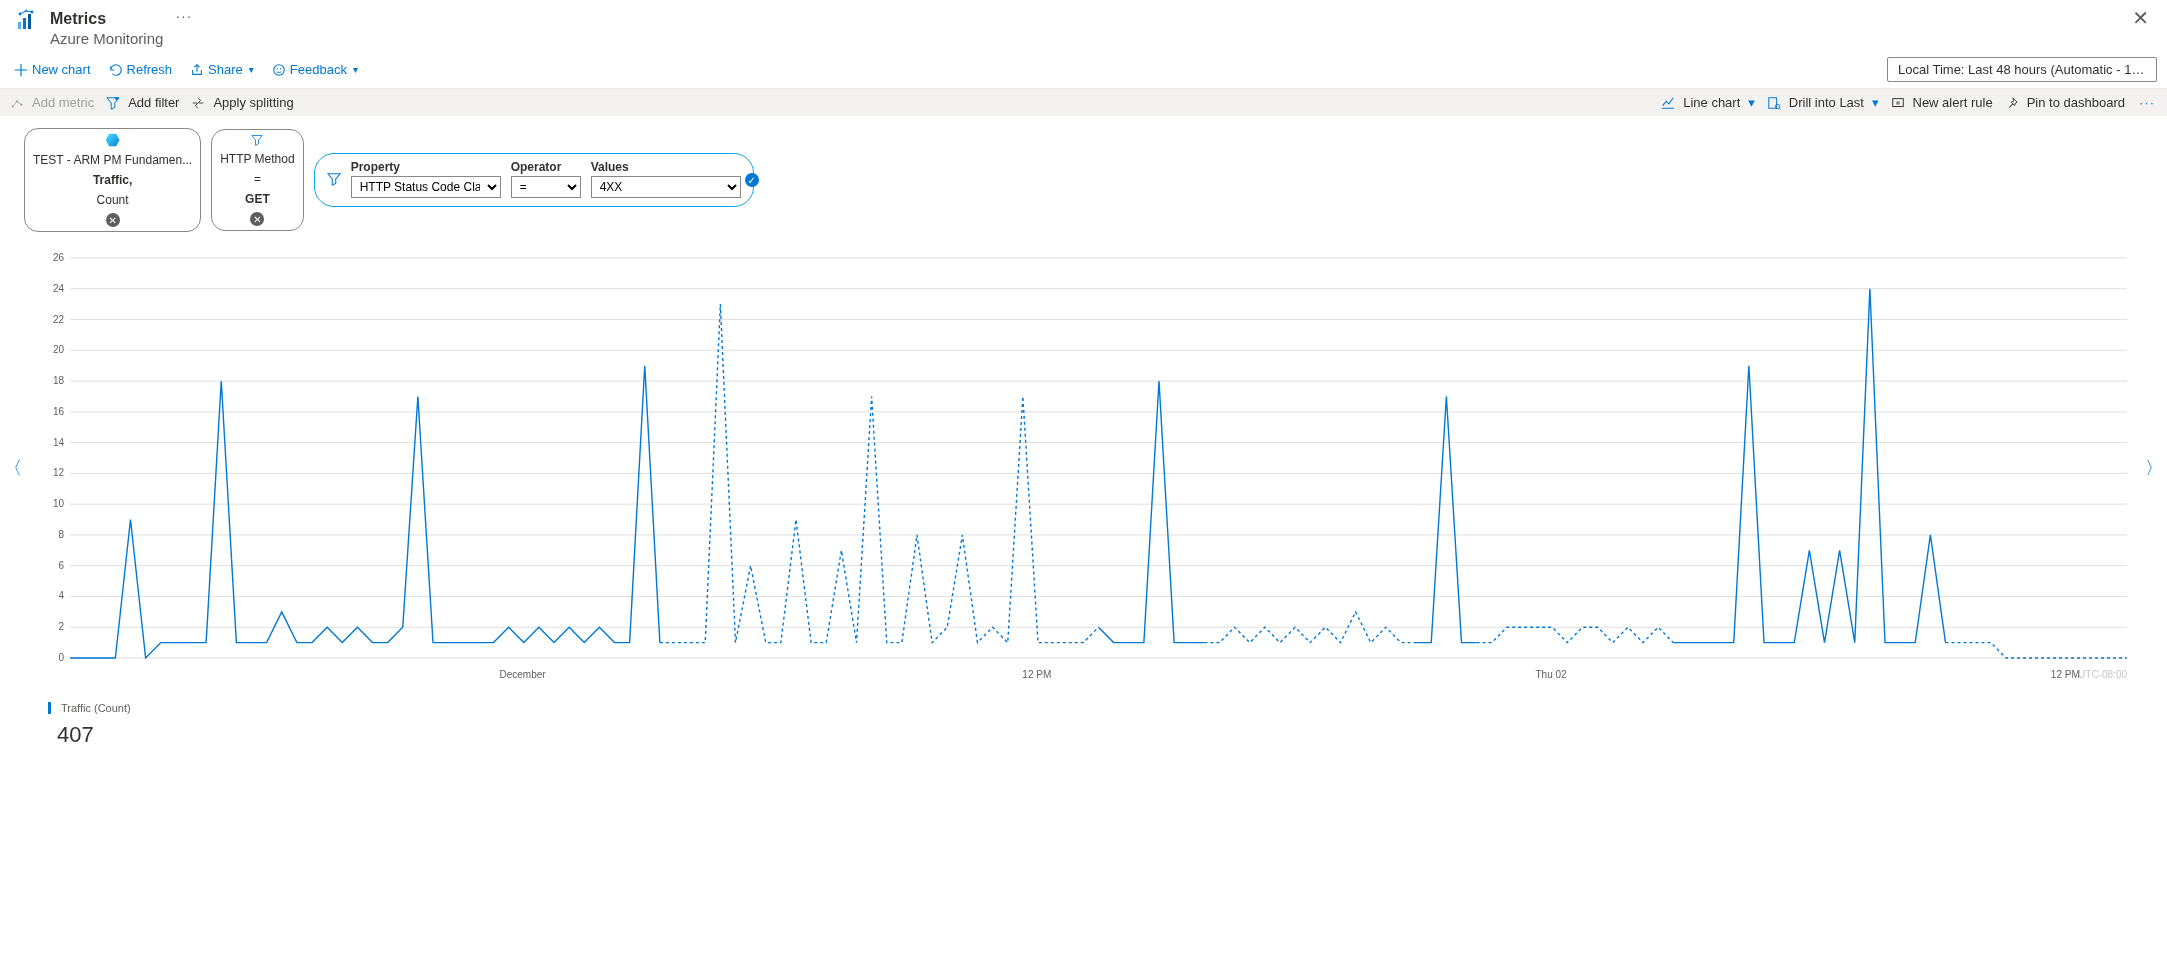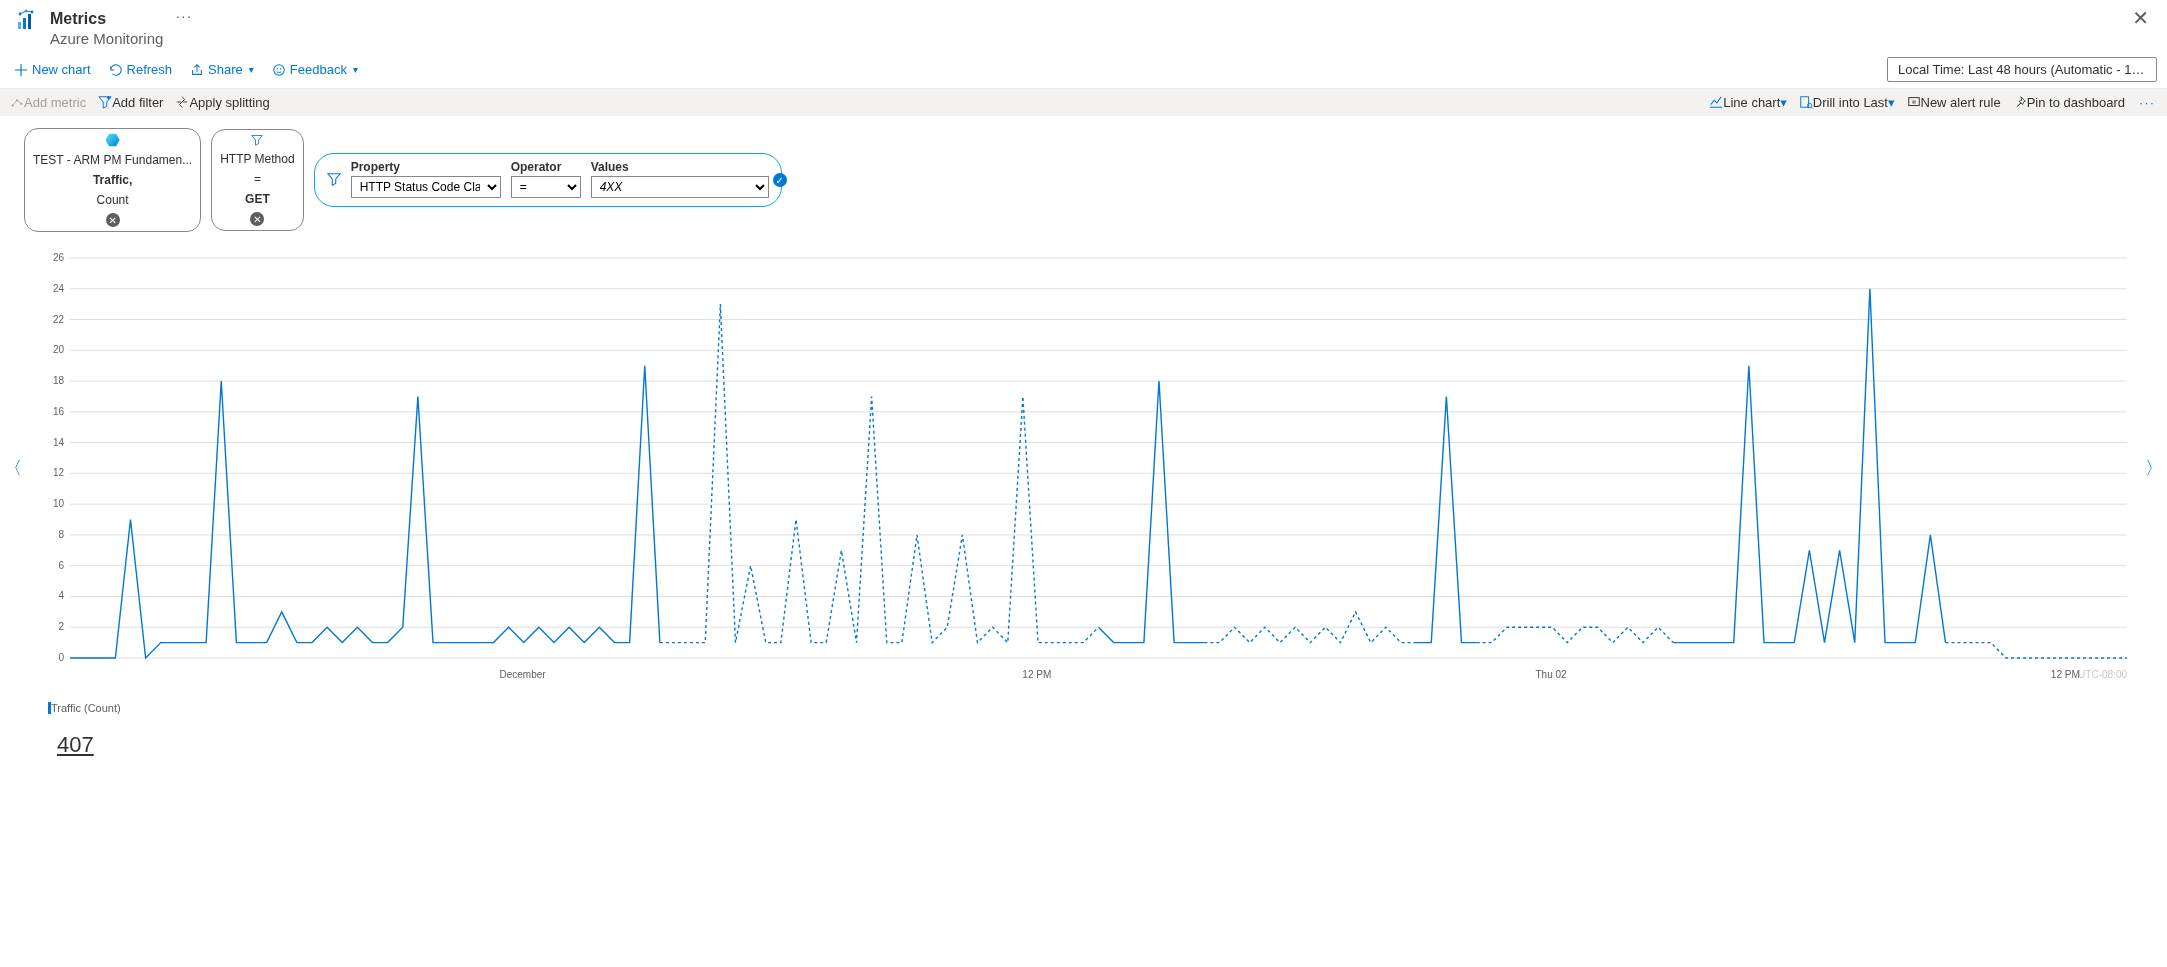"Add metric" .tb-btn { align-items: flex-start -> center; gap: 0 -> 8px }
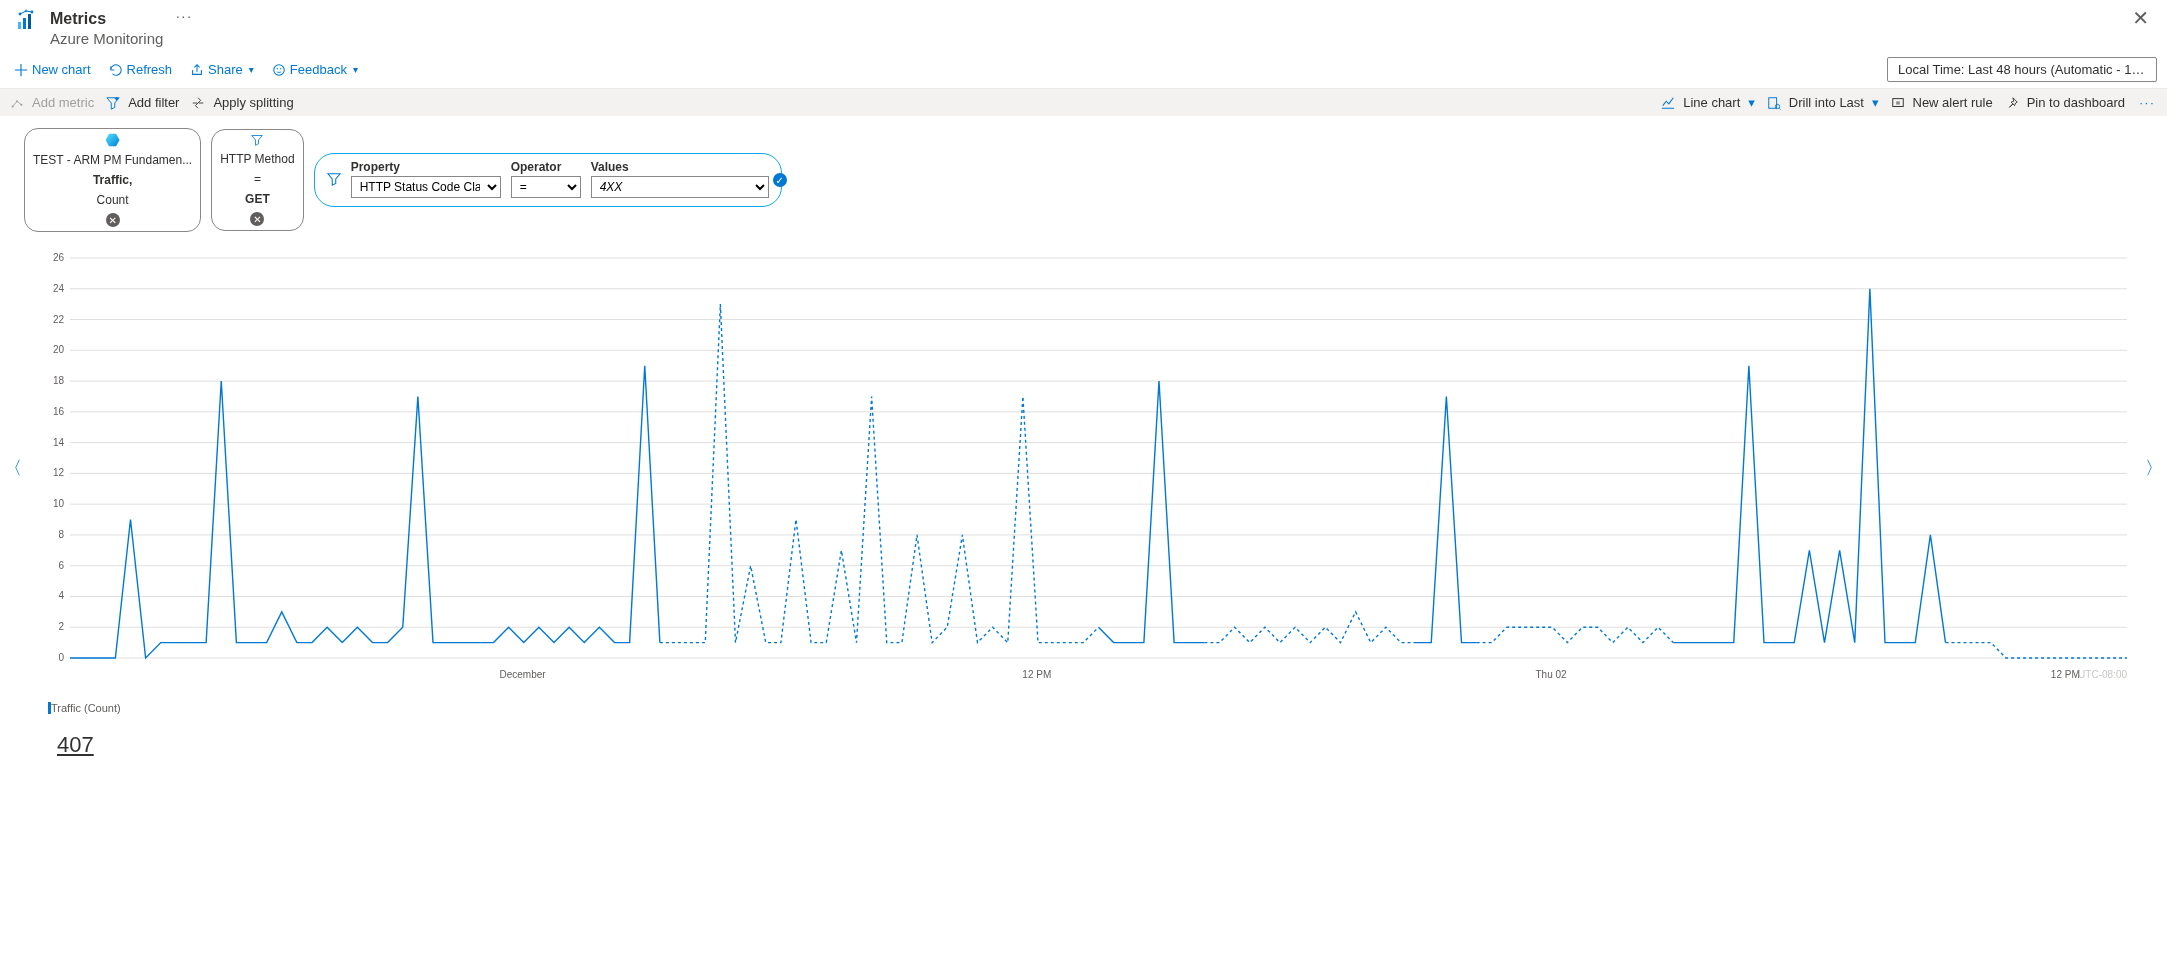"4XX" .filter-col.val select { font-style: italic -> none; width: 178px -> 150px }
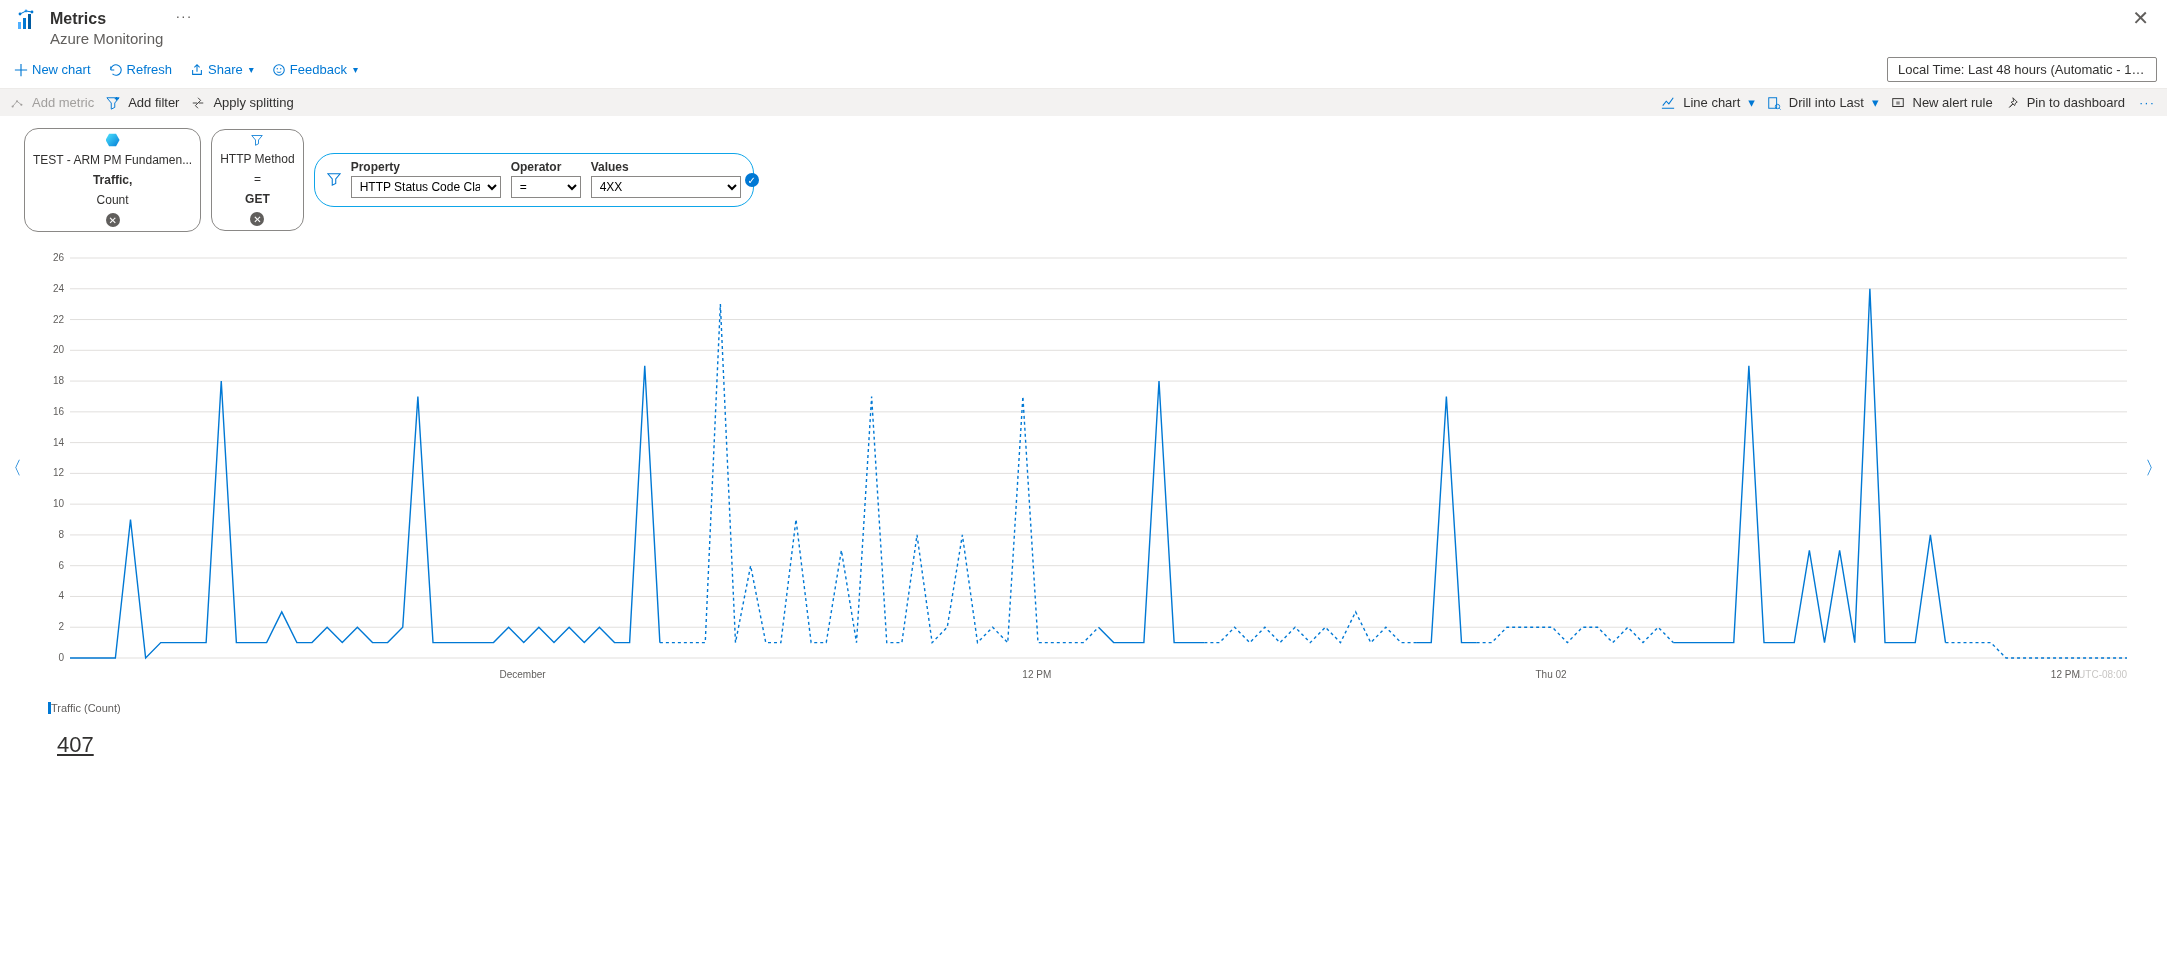"Traffic (Count)" .legend-title { margin-bottom: 18px -> 8px; padding-left: 0 -> 10px }
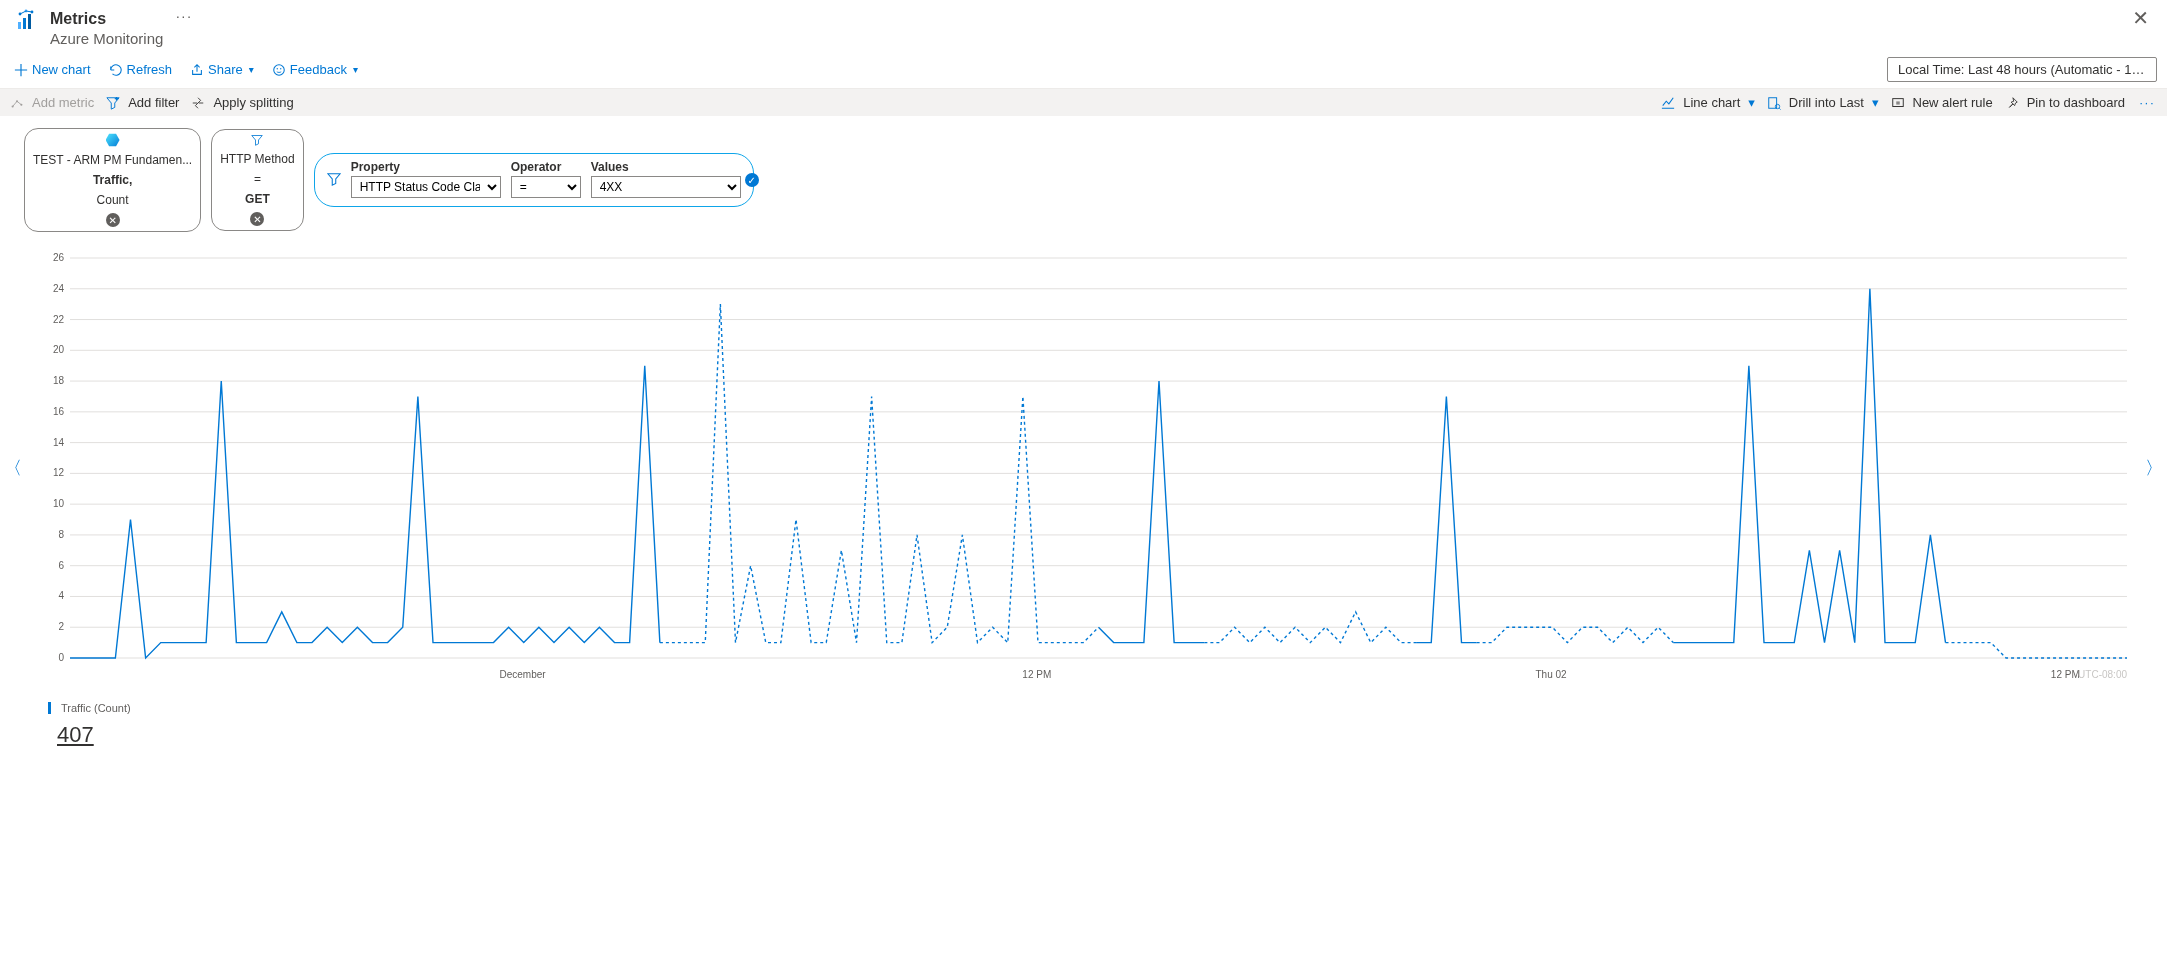"407" .legend-value { text-decoration: underline -> none }
